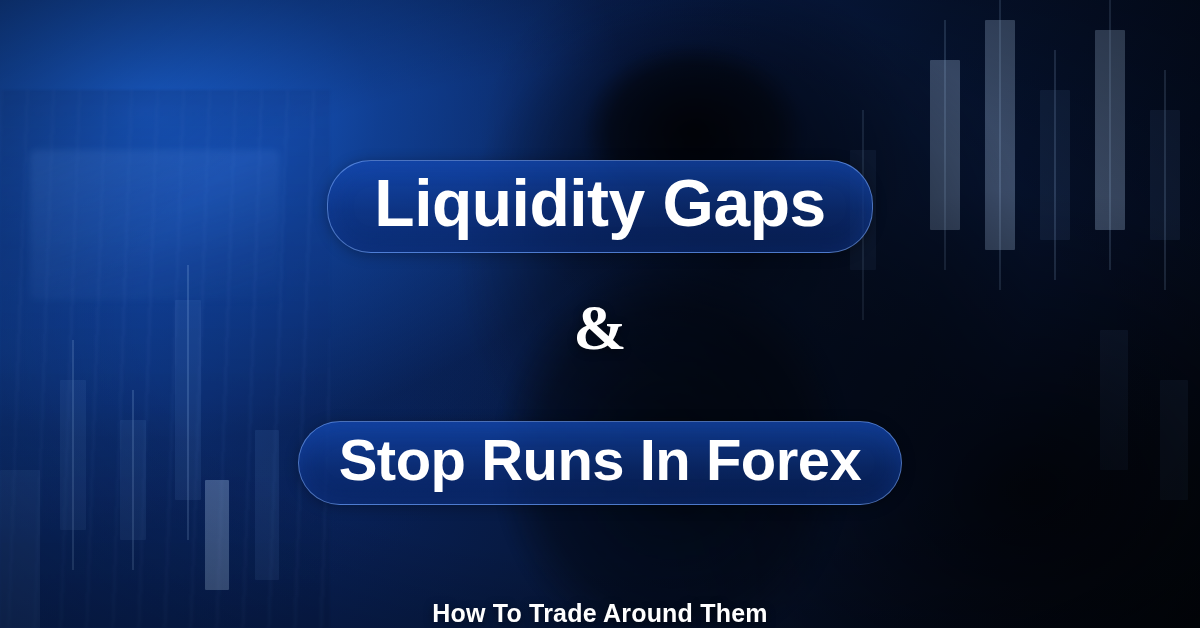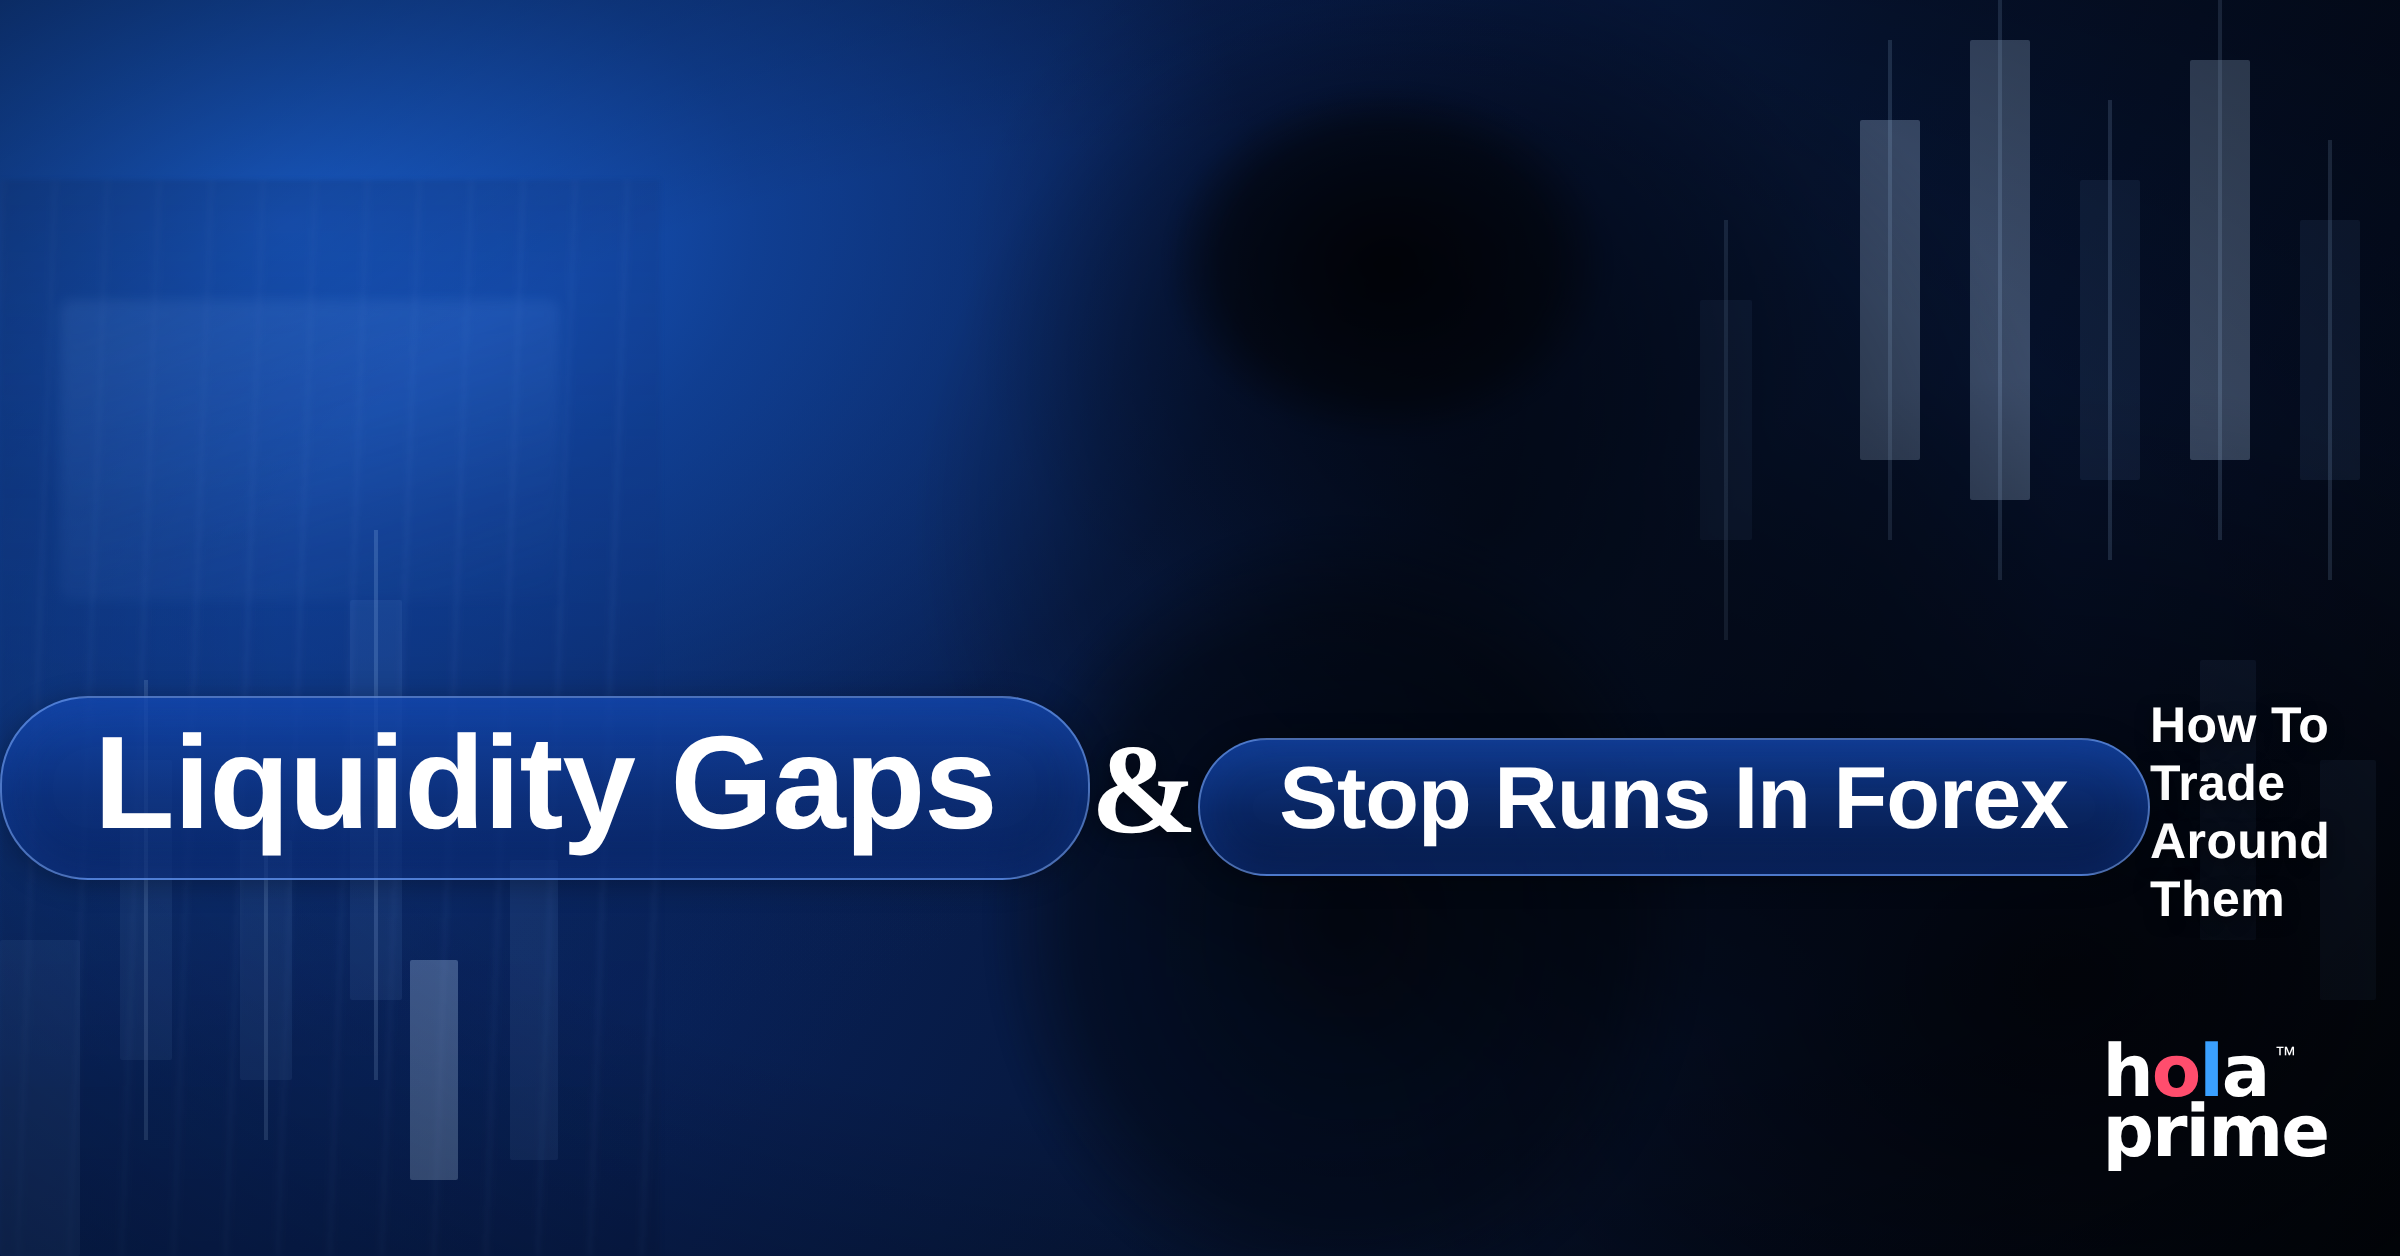"Liquidity Gaps" .content { flex-direction: row -> column }
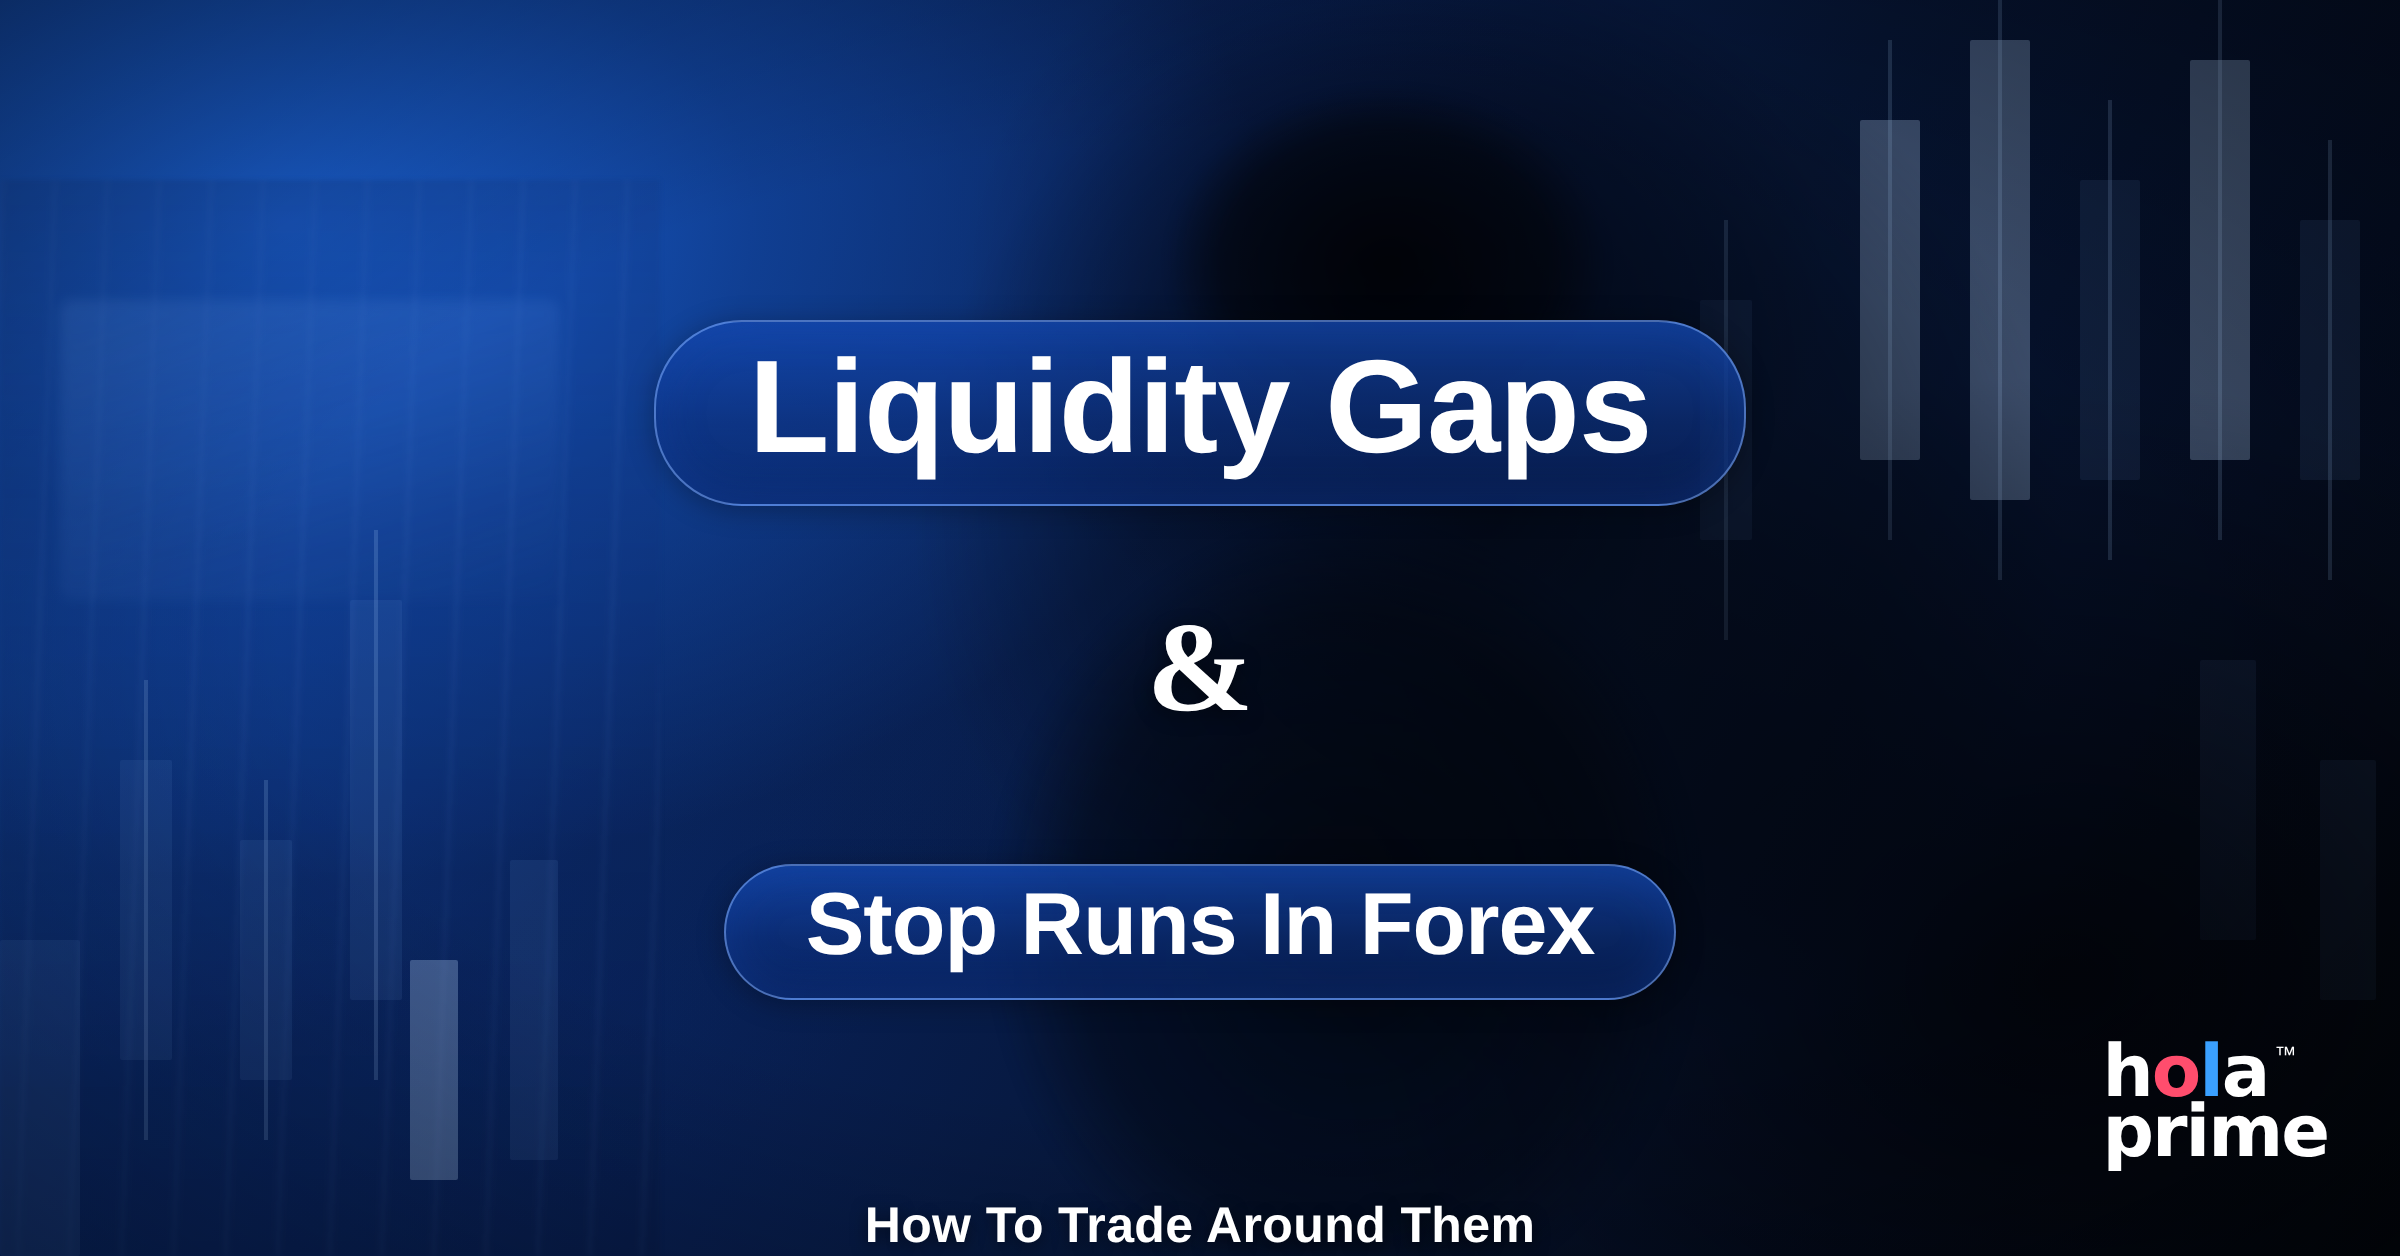"Stop Runs In Forex" .pill-2 { font-size: 44px -> 58px }
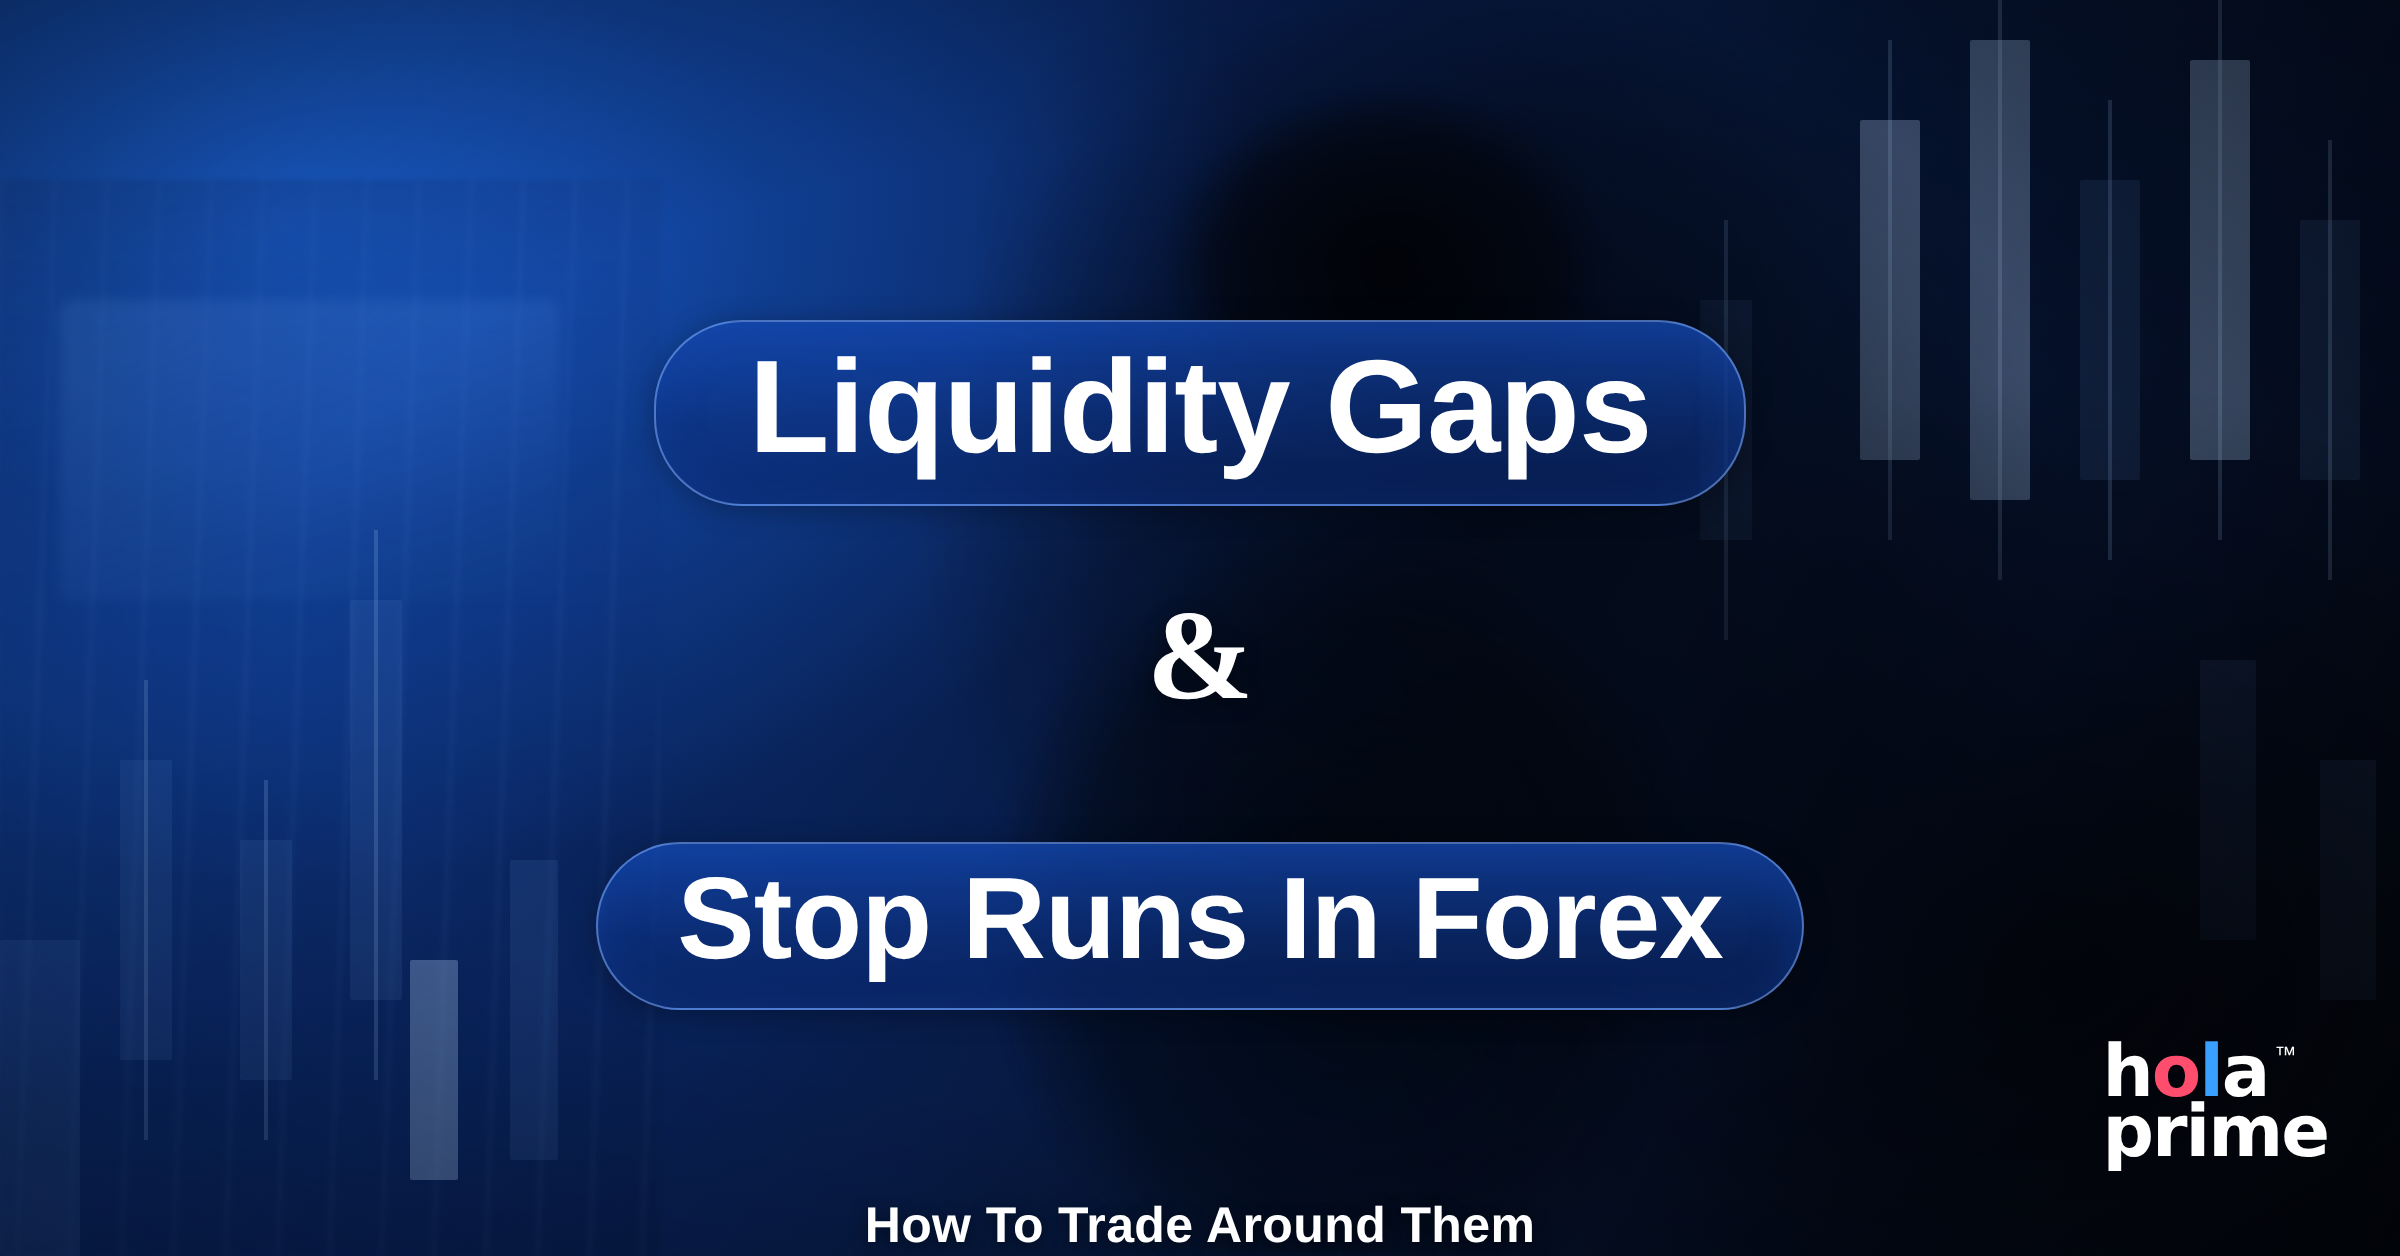"hola" div.logo { html: <div> <div> <div><span>h</span><span>o</span><span>l</span><span>a</span></div> <div>™</div> </div> <div>prime</div> </div> -> none }
